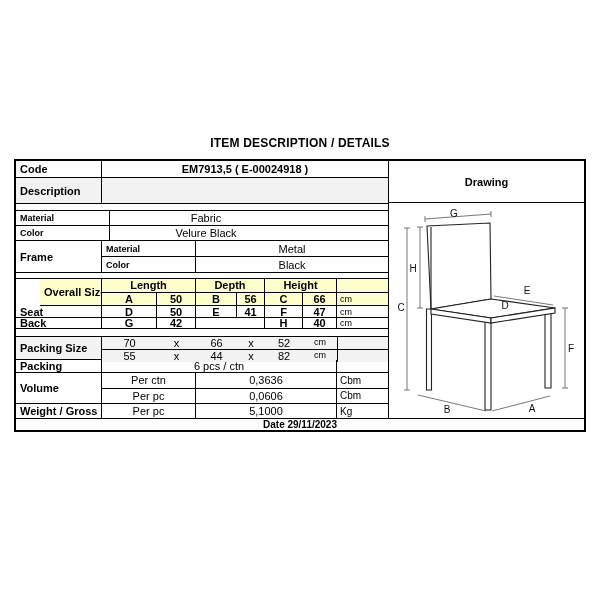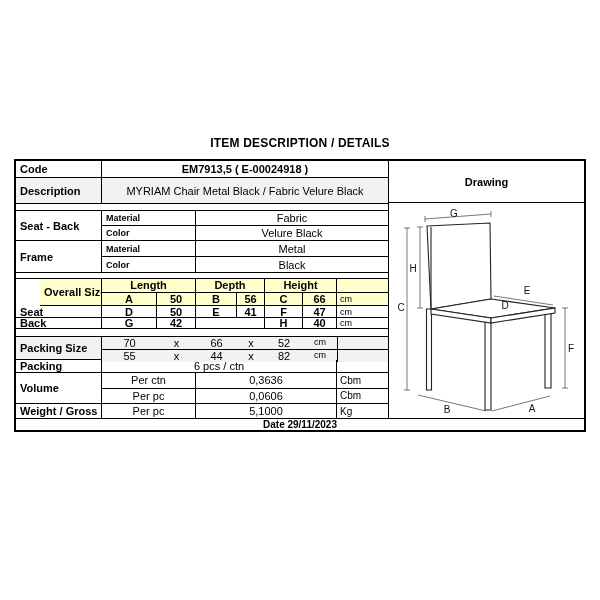"MYRIAM Chair Metal Black /" div.cell { html: <div>MYRIAM Chair Metal Black / Fabric Velure Black</div> -> none }
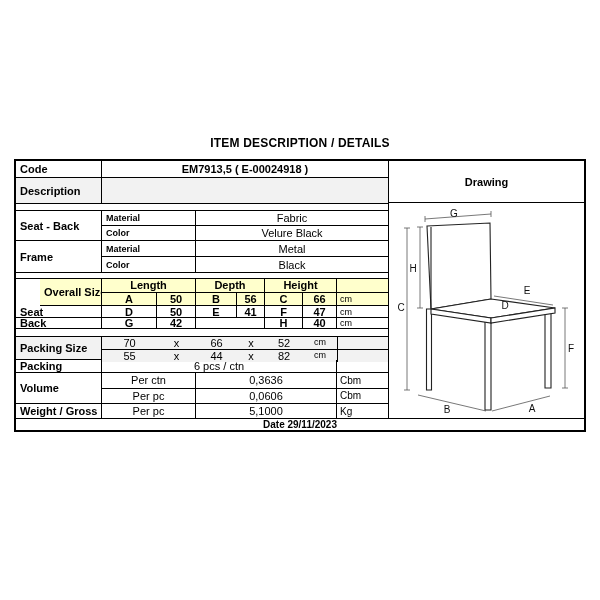"Seat - Back" div.cell { html: <div>Seat - Back</div> -> none }
